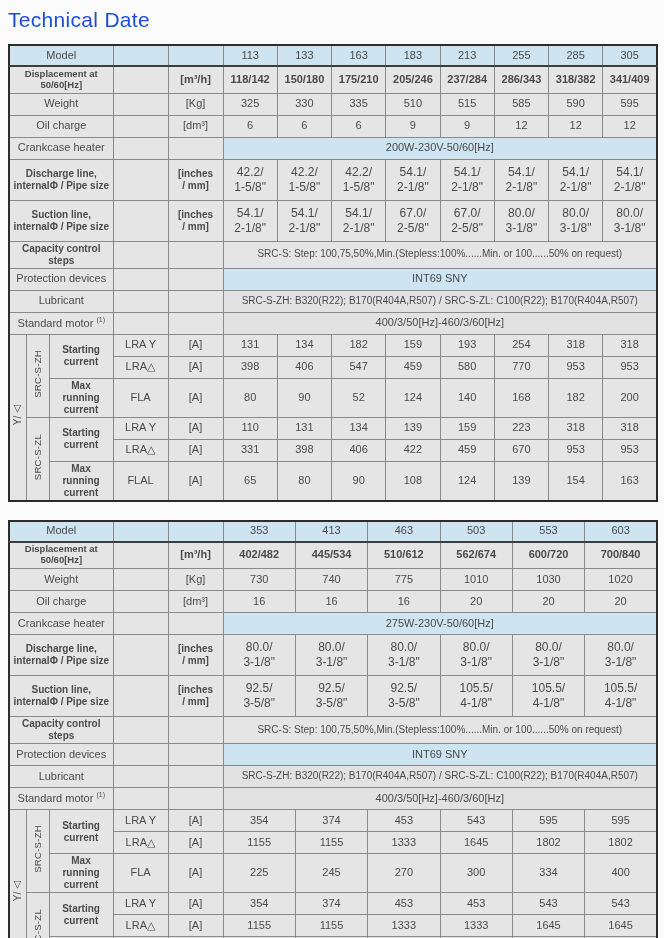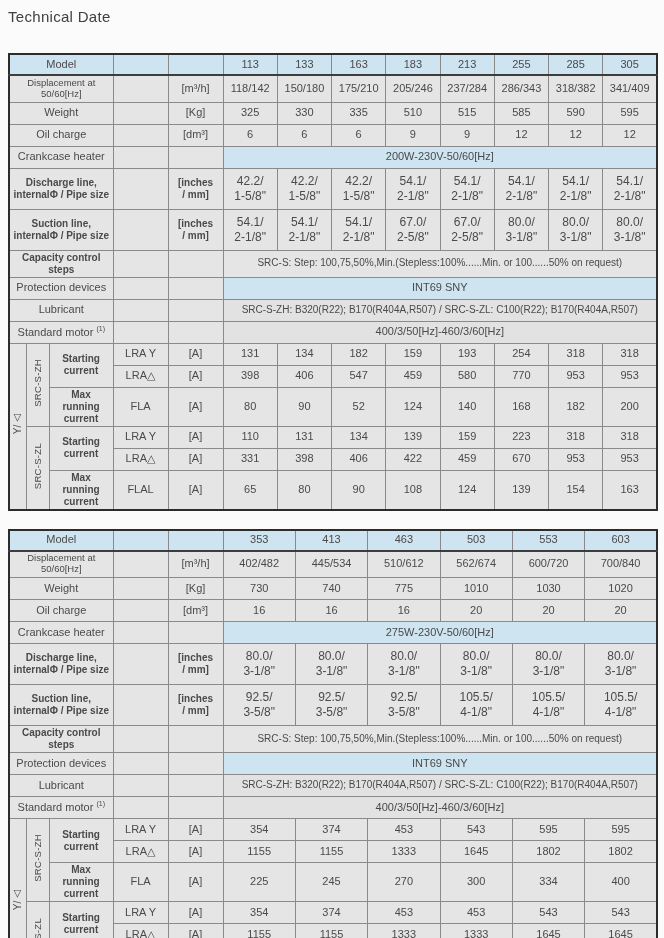"Technical Date" h1.title { color: #404040 -> #1d4ed8; font-size: 15px -> 21px; margin: 2px 0 28px 0 -> 2px 0 12px 0 }
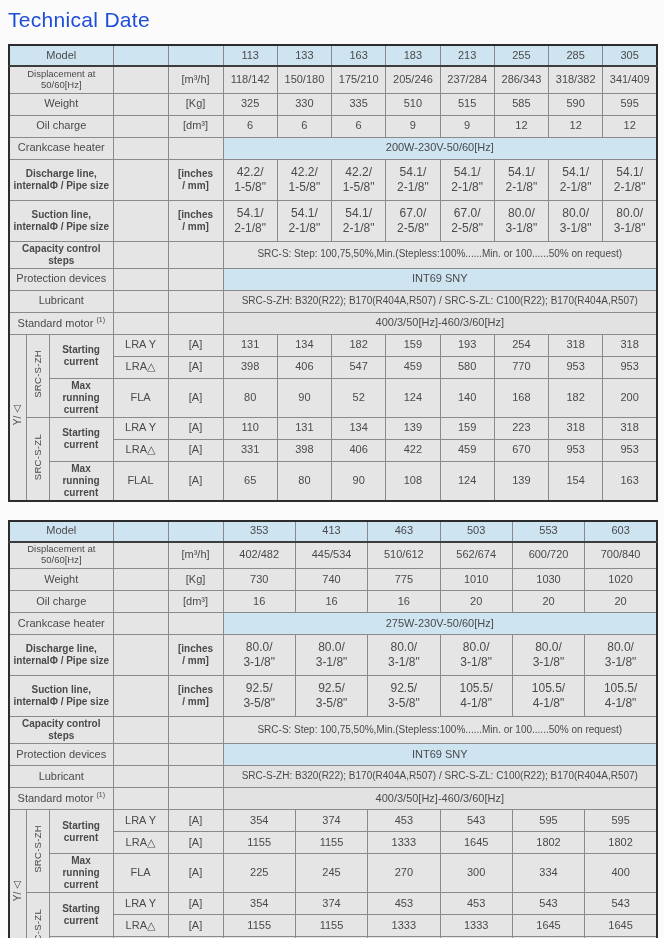"Displacement at" tr.r-disp { font-weight: none -> bold }
